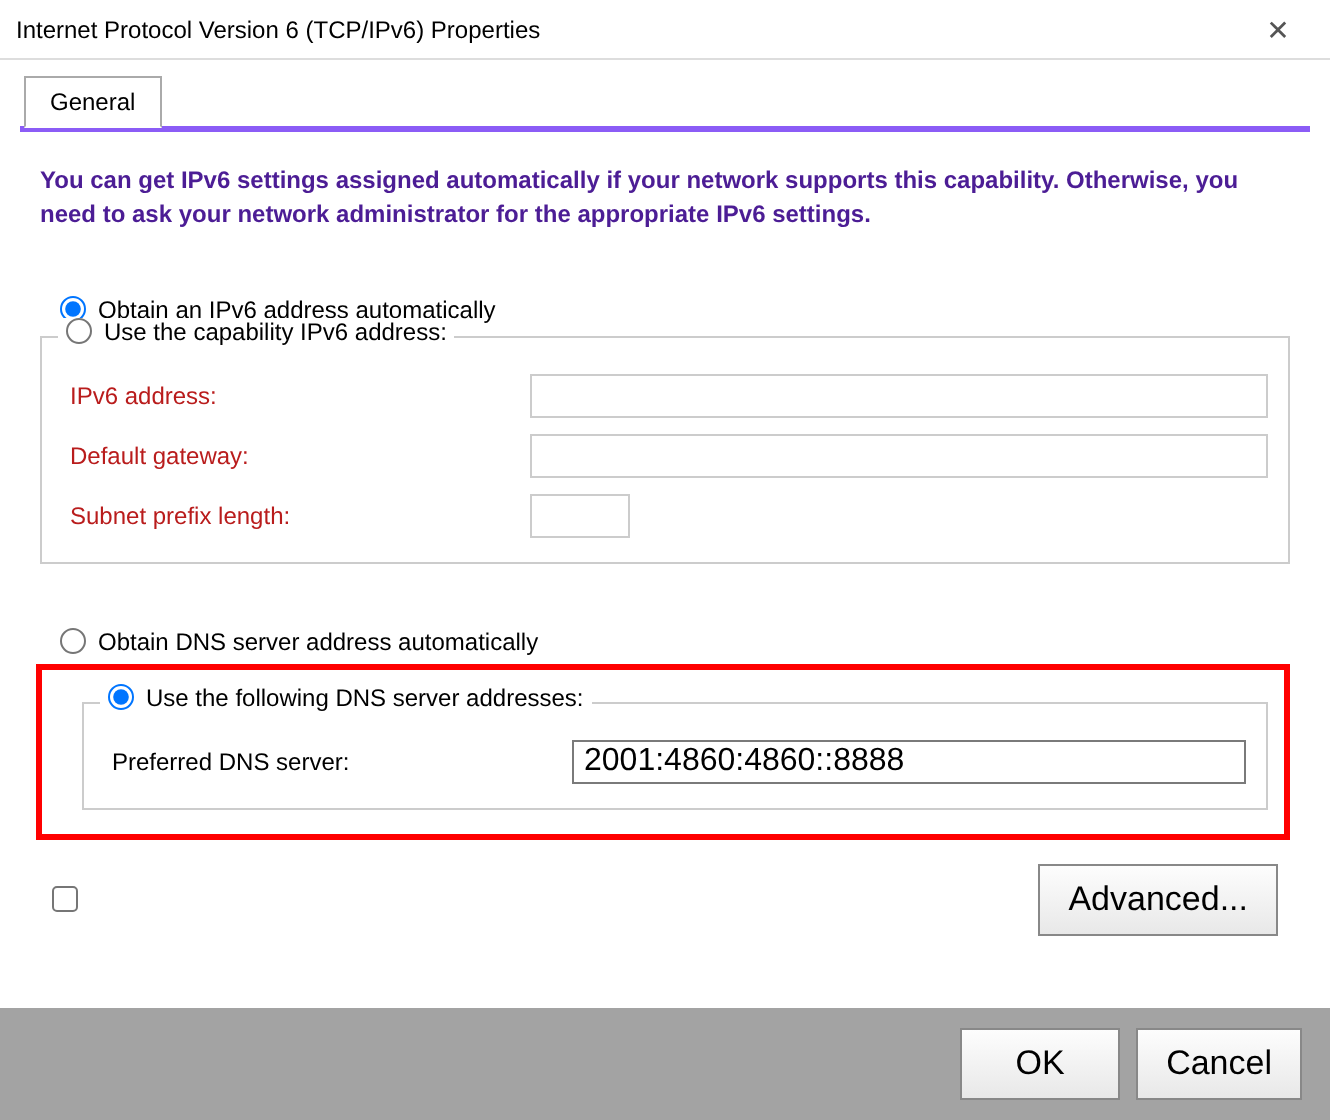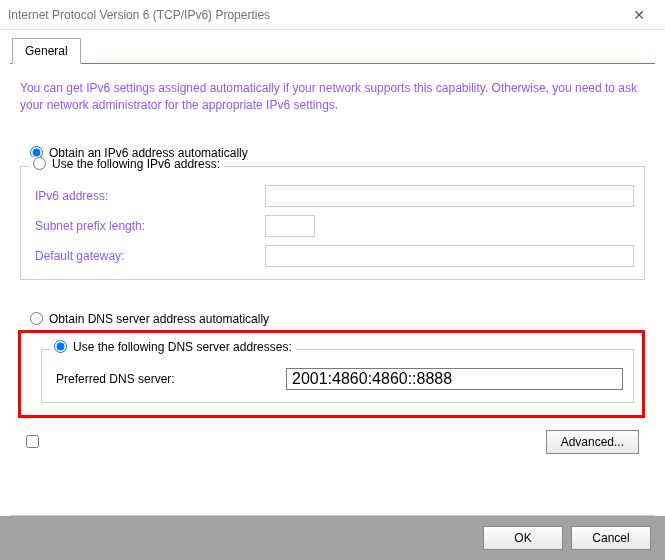"Internet Protocol Version 6 (TCP/IPv6)" .titlebar-text { color: #737373 -> #000000 }
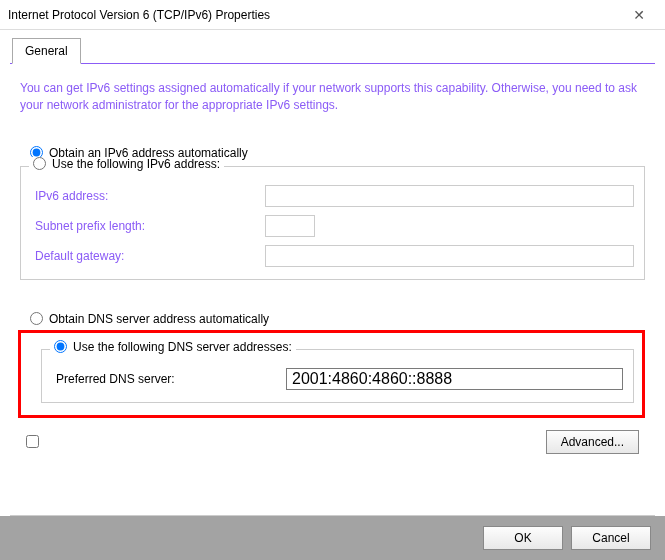"General" .tab-header { border-bottom: 1px solid #8b5cf6 -> 3px solid #8b5cf6 }
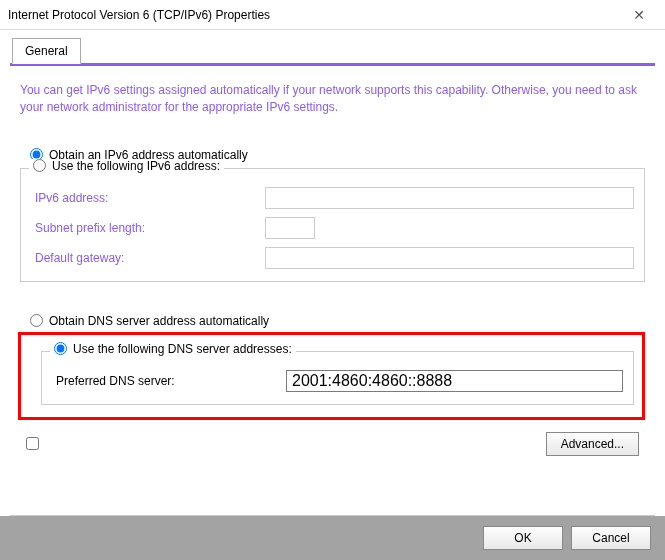"You can get IPv6 settings" .desc { color: #8b5cf6 -> #4c1d95; font-weight: none -> bold }
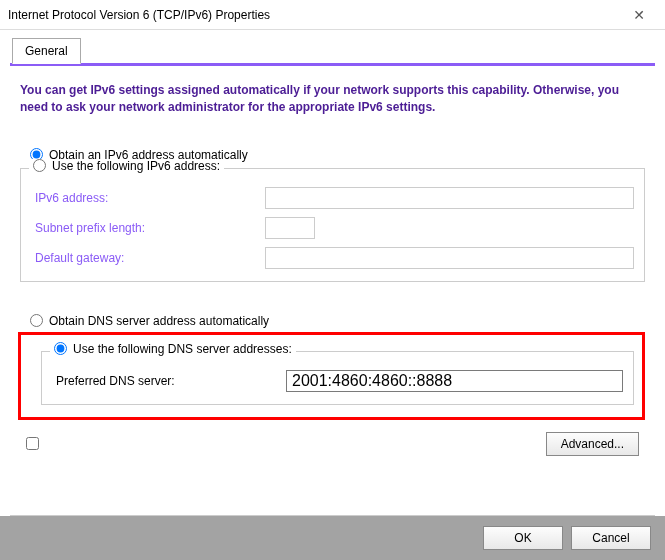"Use the following IPv6 address:" label { text: following -> capability }
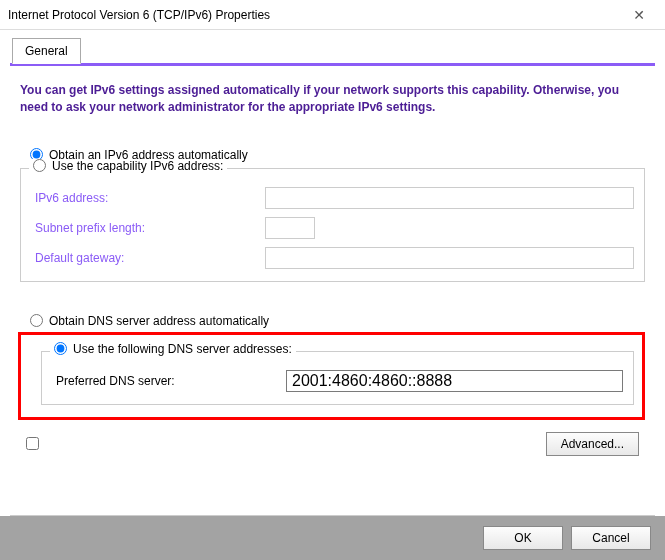"IPv6 address:" .field-label.disabled { color: #8b5cf6 -> #b91c1c }
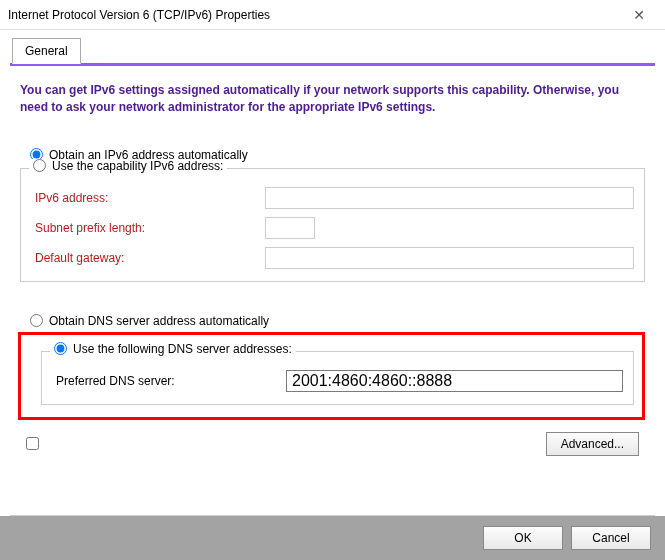"Subnet prefix length:" div.field-row { order: before "Default gateway:" -> after "Default gateway:" }
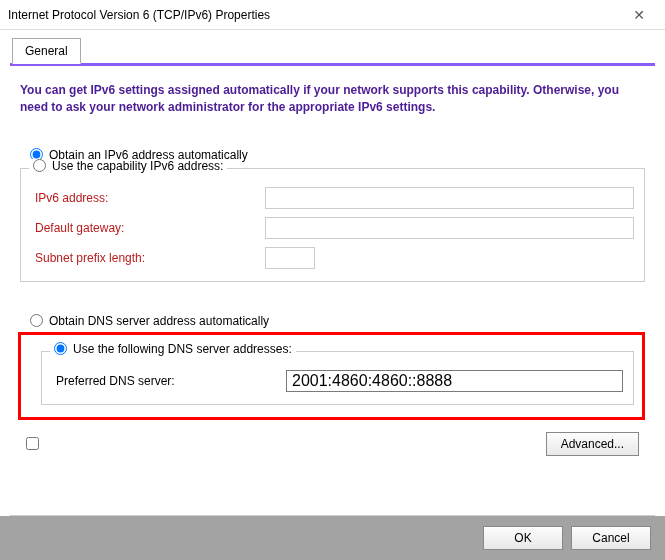"Advanced..." .btn { font-size: 12px -> 17px; height: 24px -> 36px }
